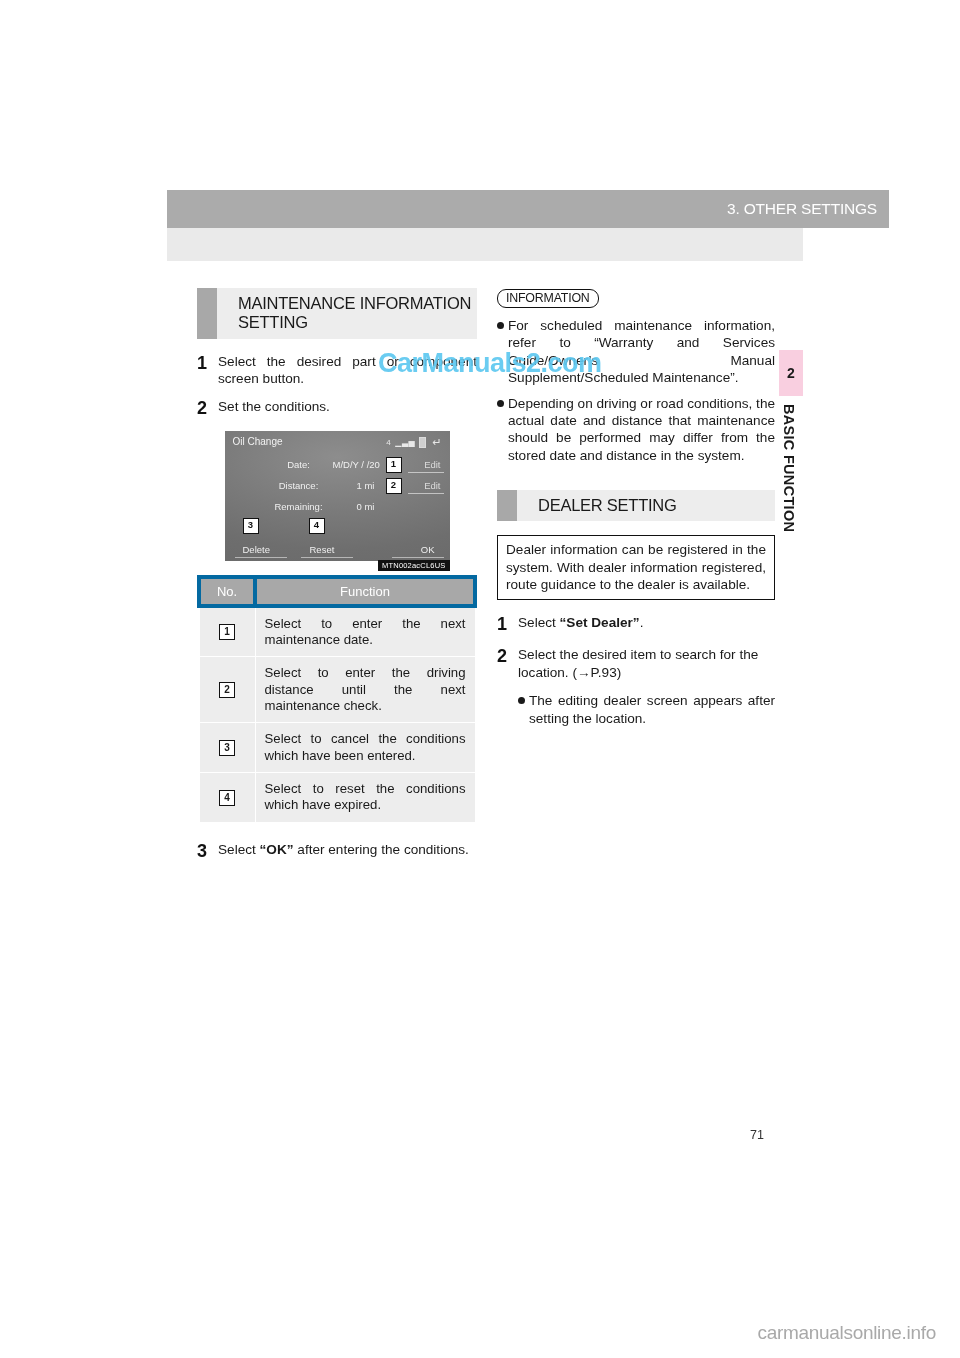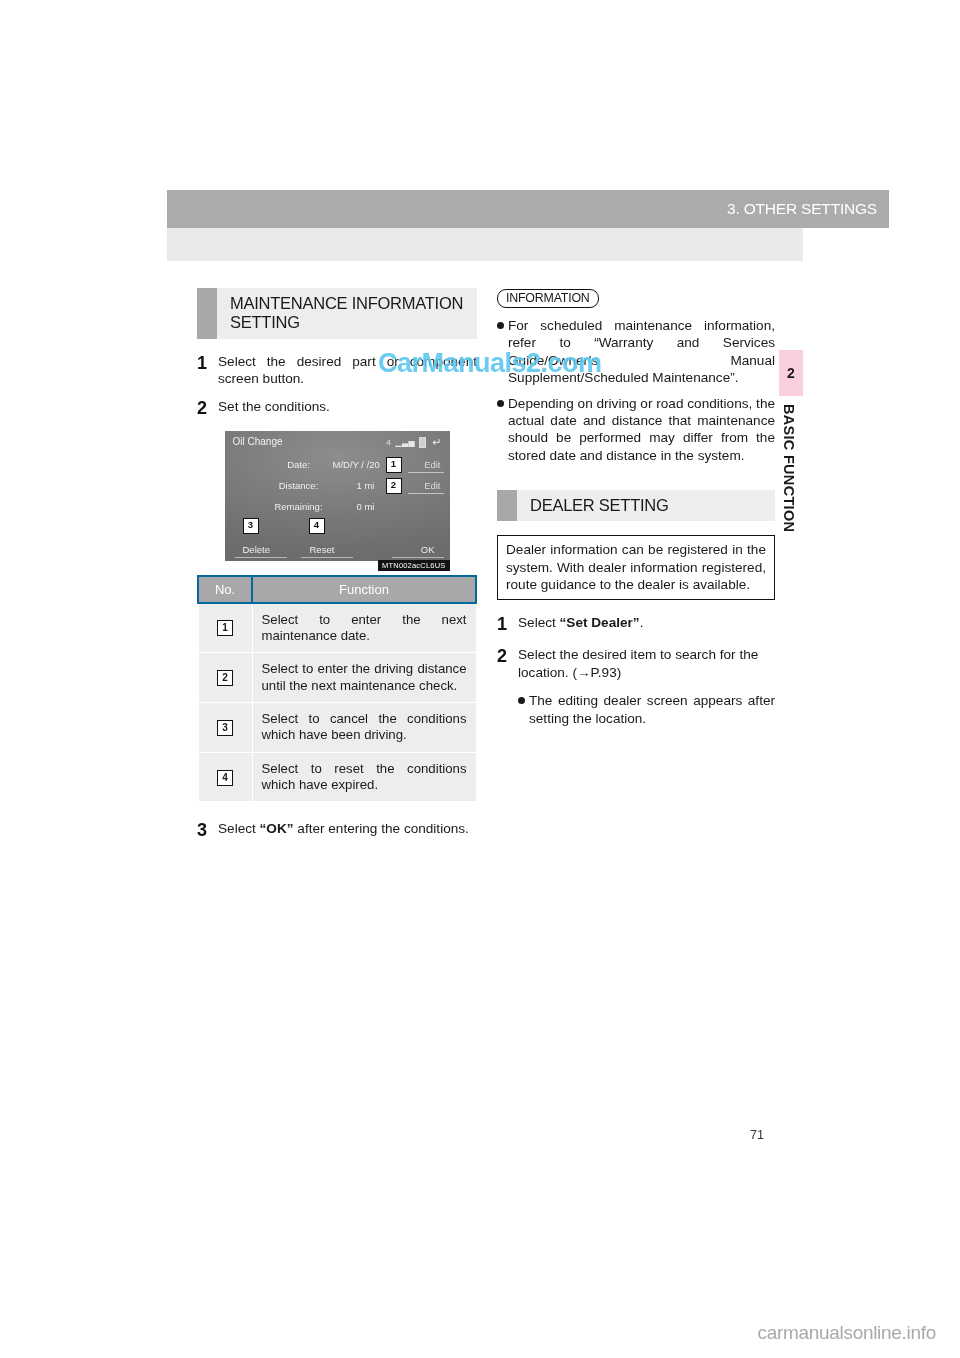"MAINTENANCE INFORMATION SETTING" .section-head .label { padding: 6px 0 6px 13px -> 6px 0 6px 21px }
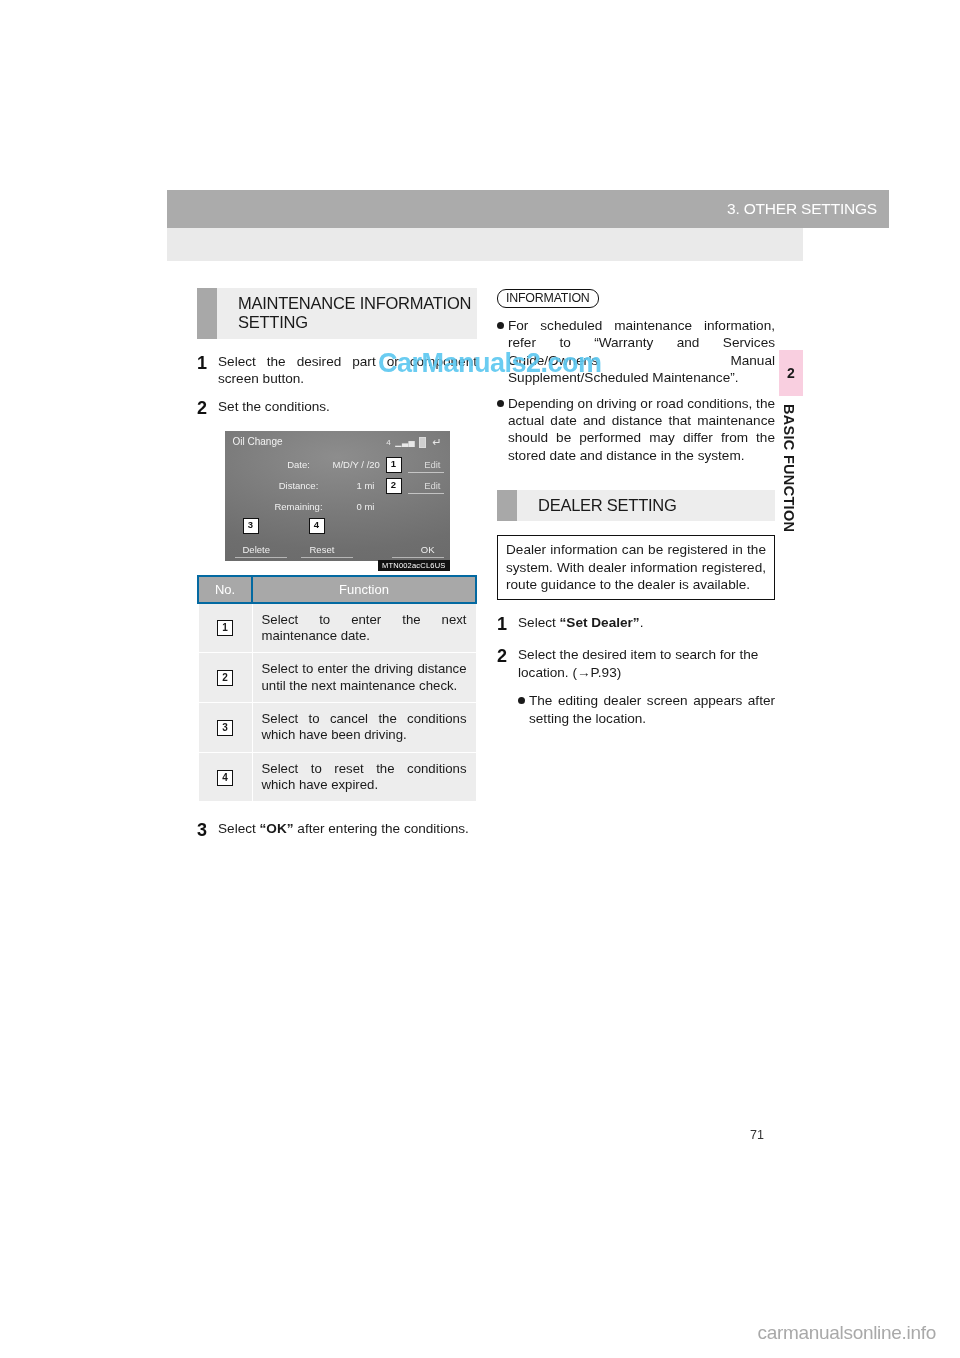"No." #fn-table th { border: 2px solid #0369a1 -> 4px solid #0369a1 }
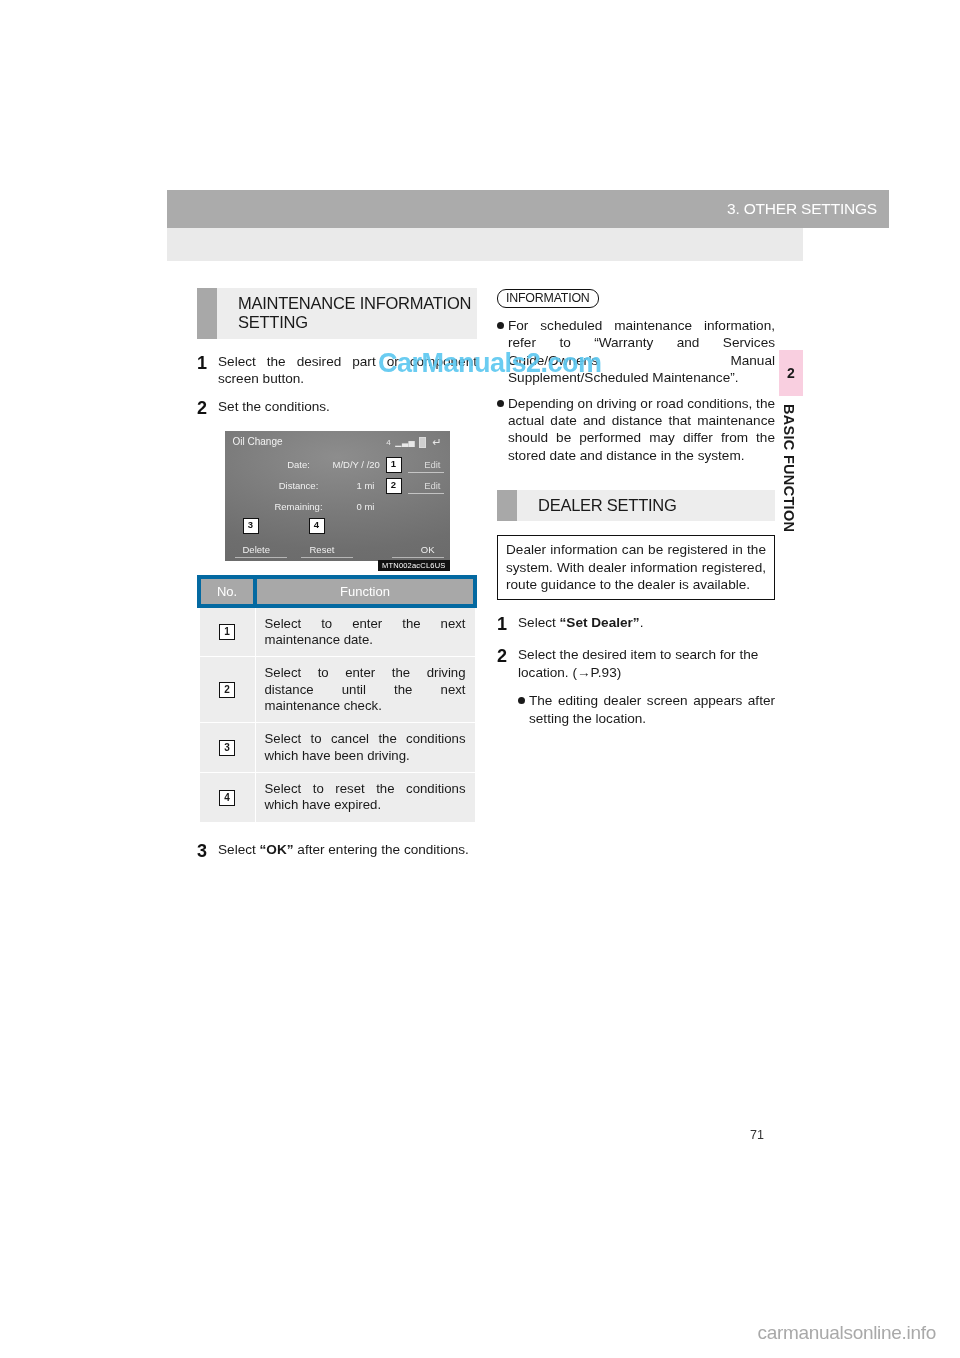"Select to cancel the conditions" td.c-fn { text: driving -> entered }
